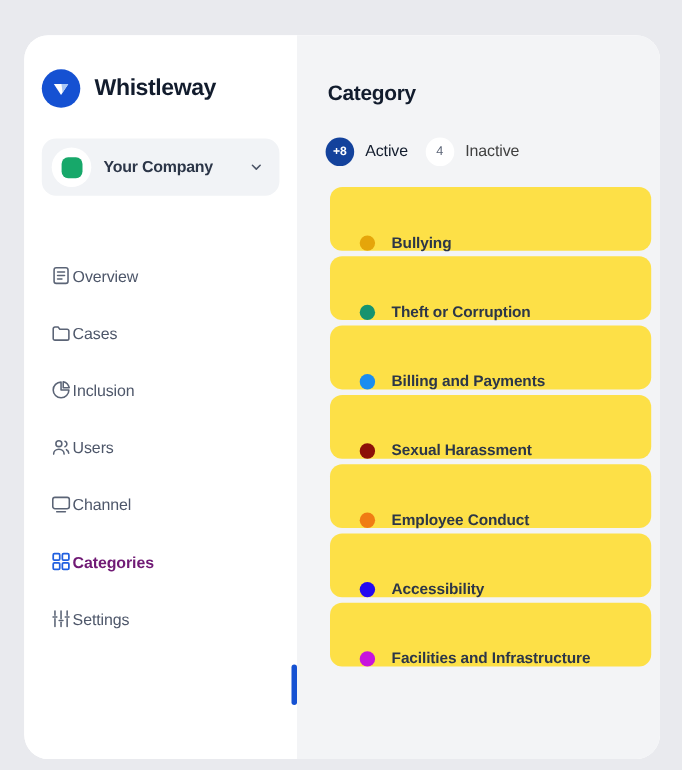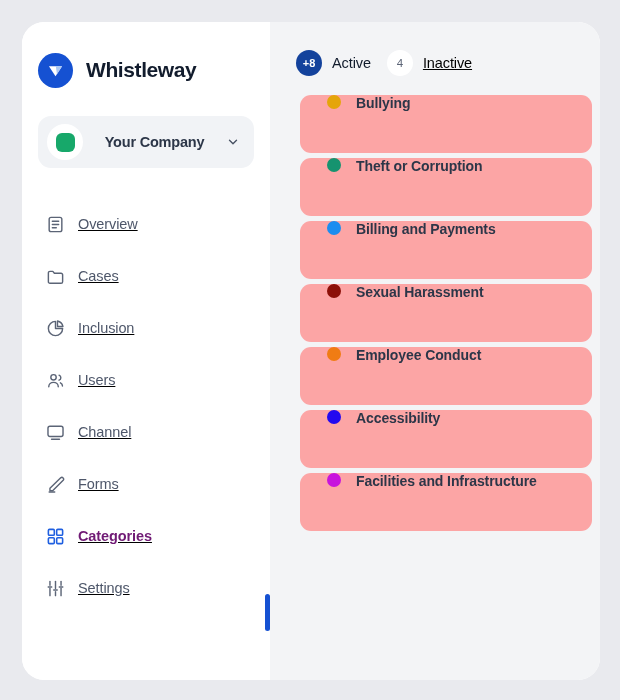"Whistleway" .app-window { top: 22px -> 32px }
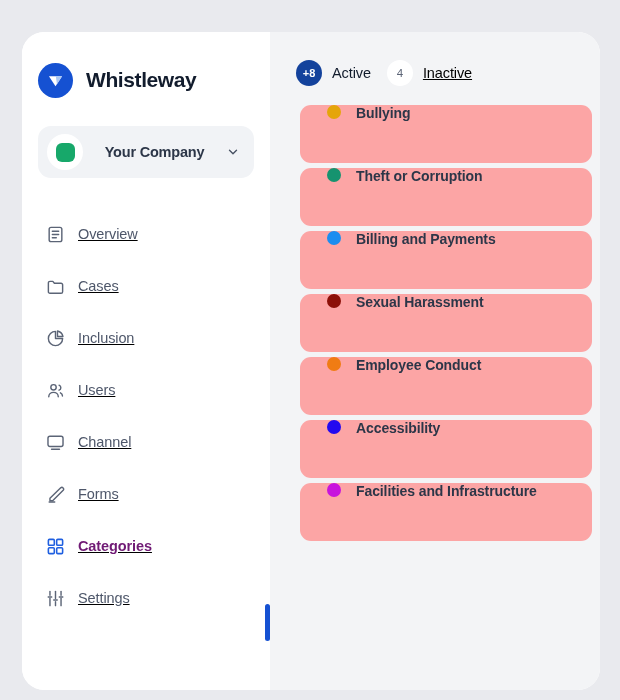"Category" h1.main-title { html: none -> <h1>Category</h1> }
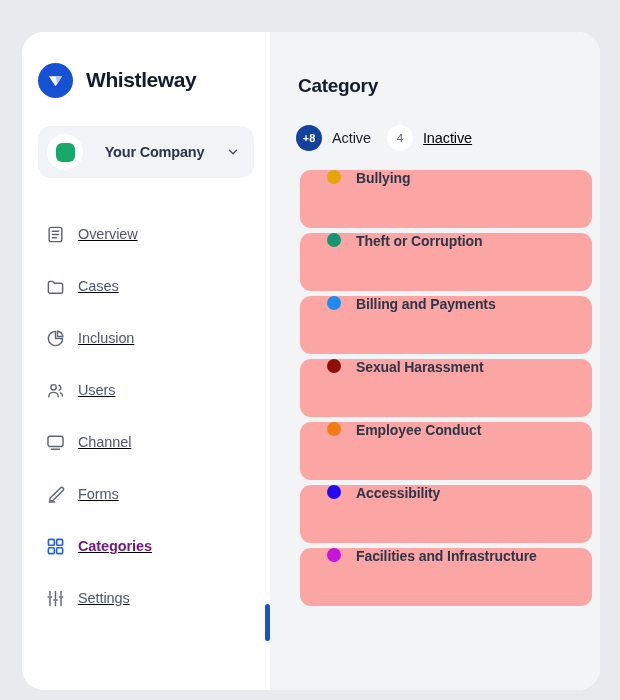"Inactive" .tab.off .tab-label { color: #000000 -> #404040; text-decoration: underline -> none }
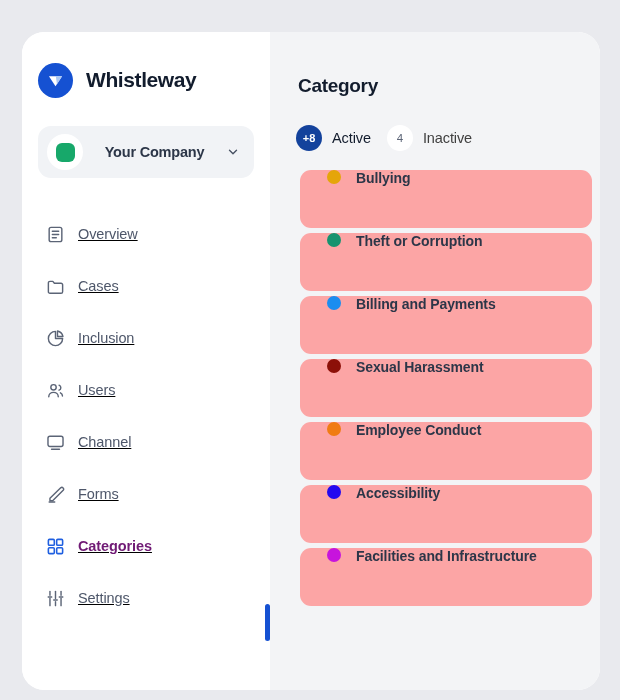"Your Company" .company-name { text-align: center -> none }
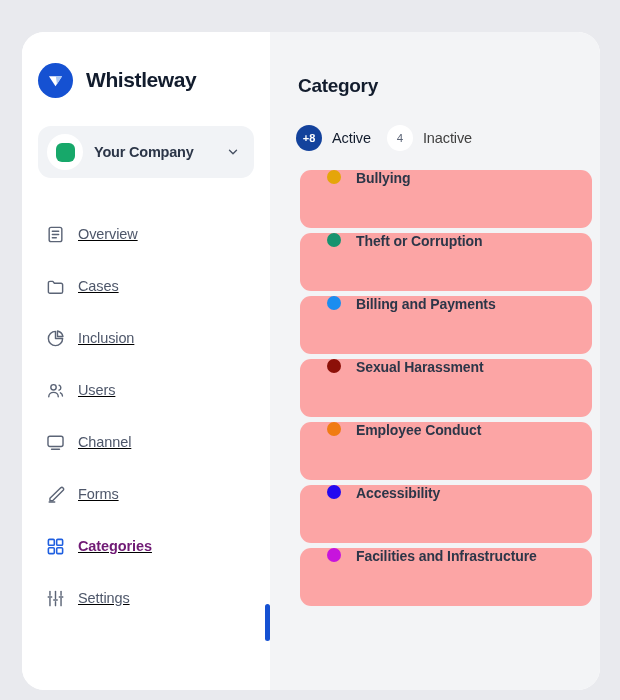"Bullying" .cat-card { align-items: flex-start -> flex-end; background: #fca5a5 -> #fde047 }
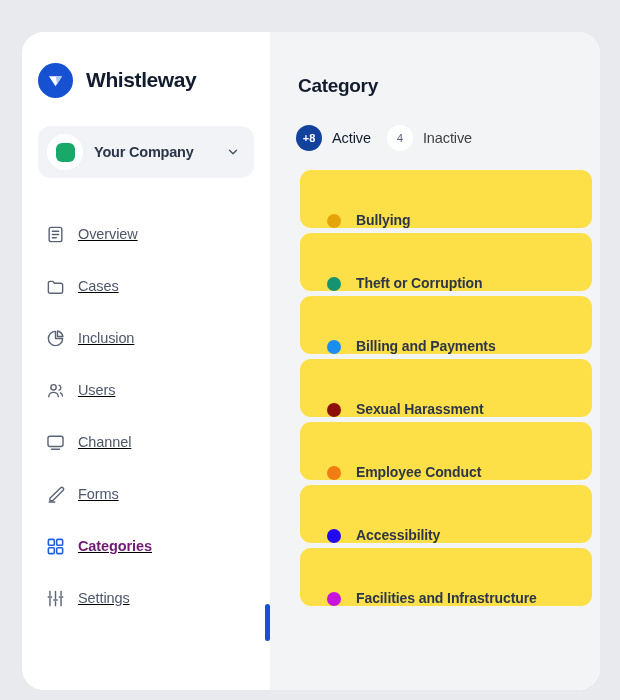"Overview" .nav-item { align-items: center -> flex-end; gap: 13px -> 1px; text-decoration: underline -> none }
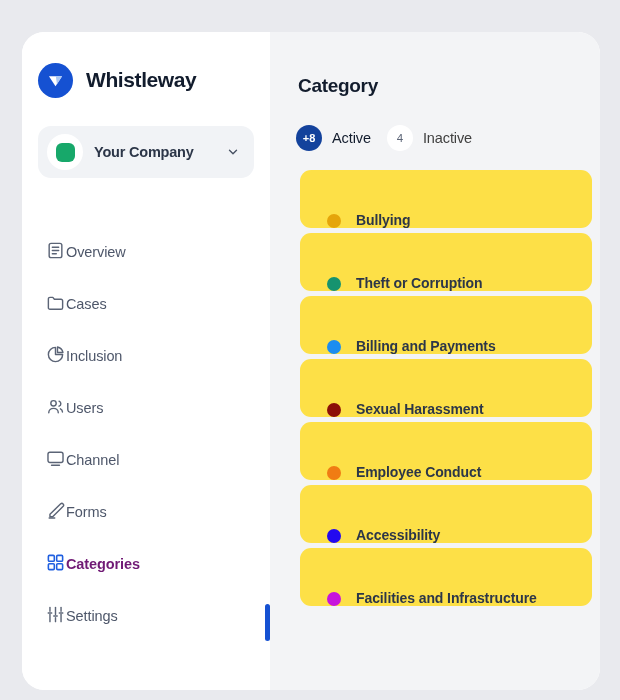"Forms" div.nav-item { html: <div> <span> <svg> <path></path> <line></line> </svg> </span> <span>Forms</span> </div> -> none }
